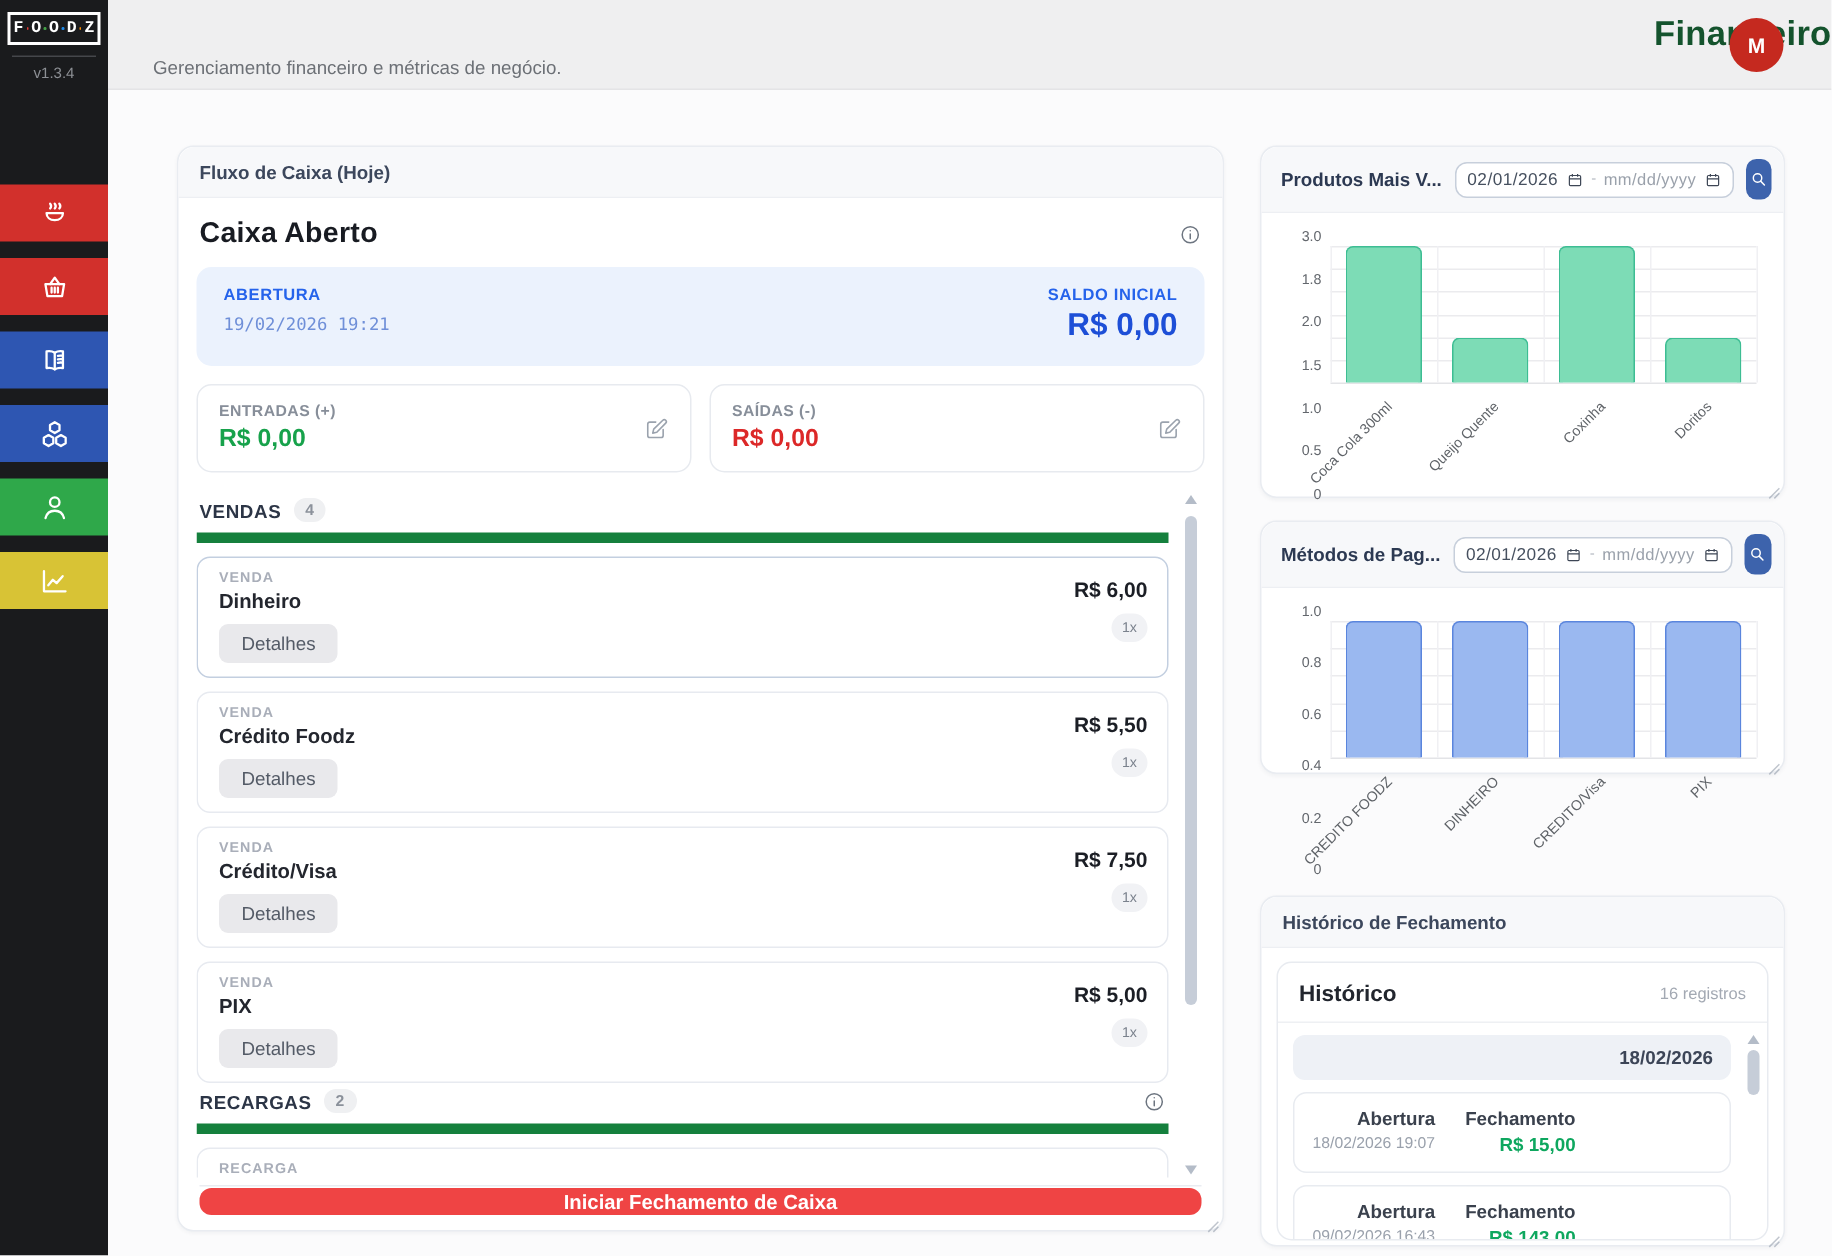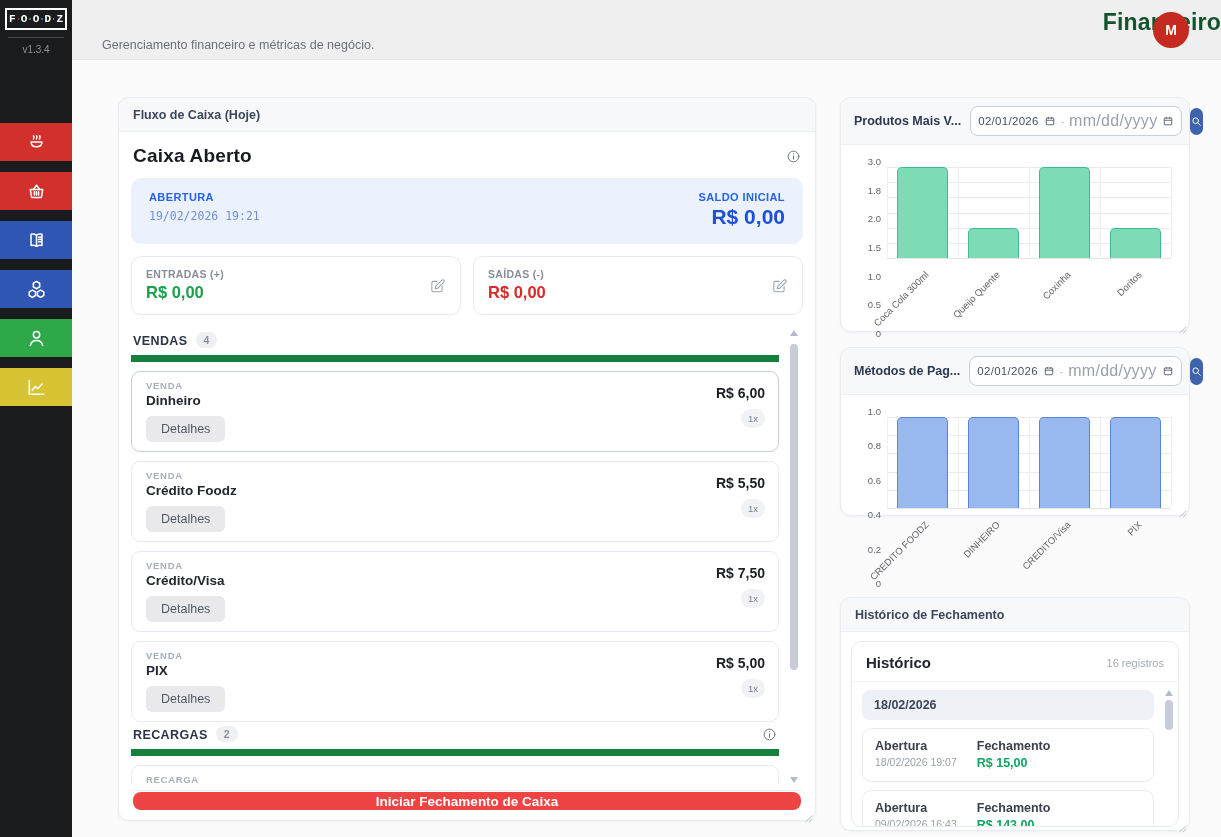"mm/dd/yyyy" .daterange .ph { font-size: 16px -> 11px }
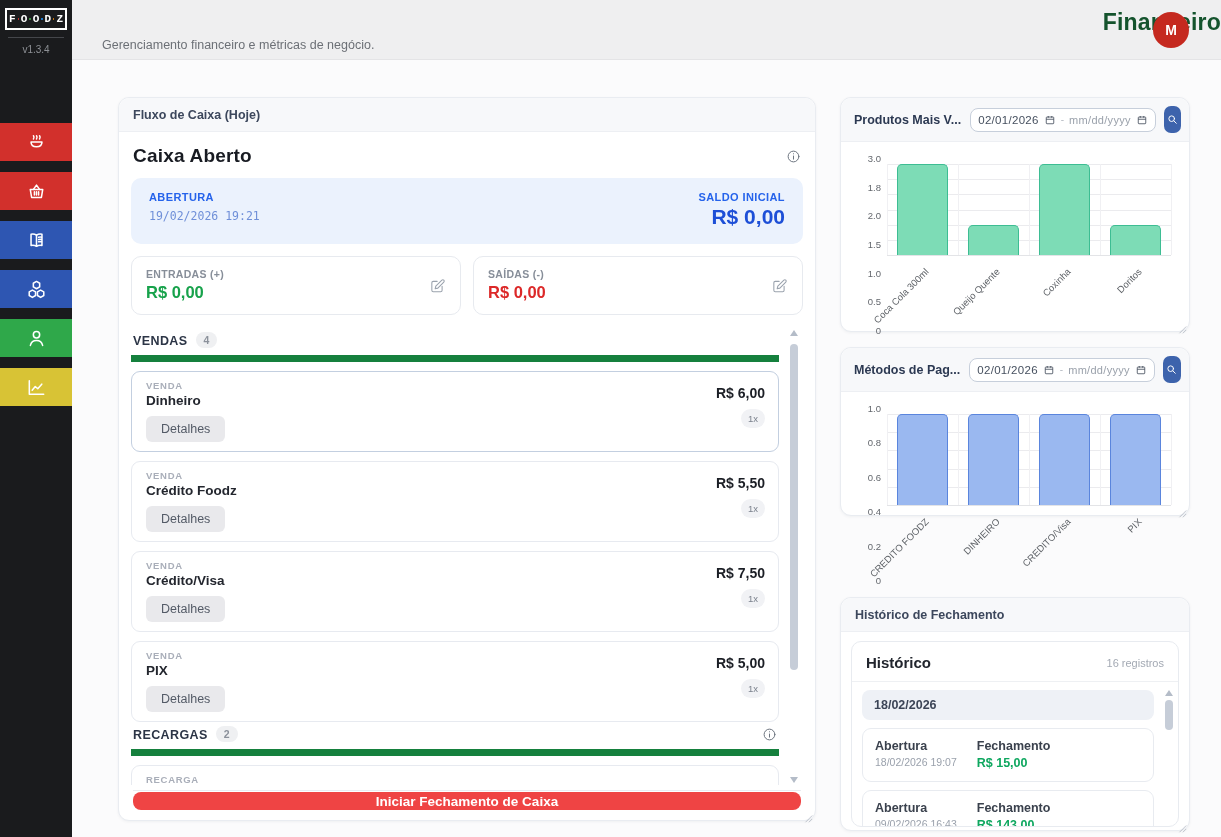"Histórico" .hist-body { text-align: none -> right }
